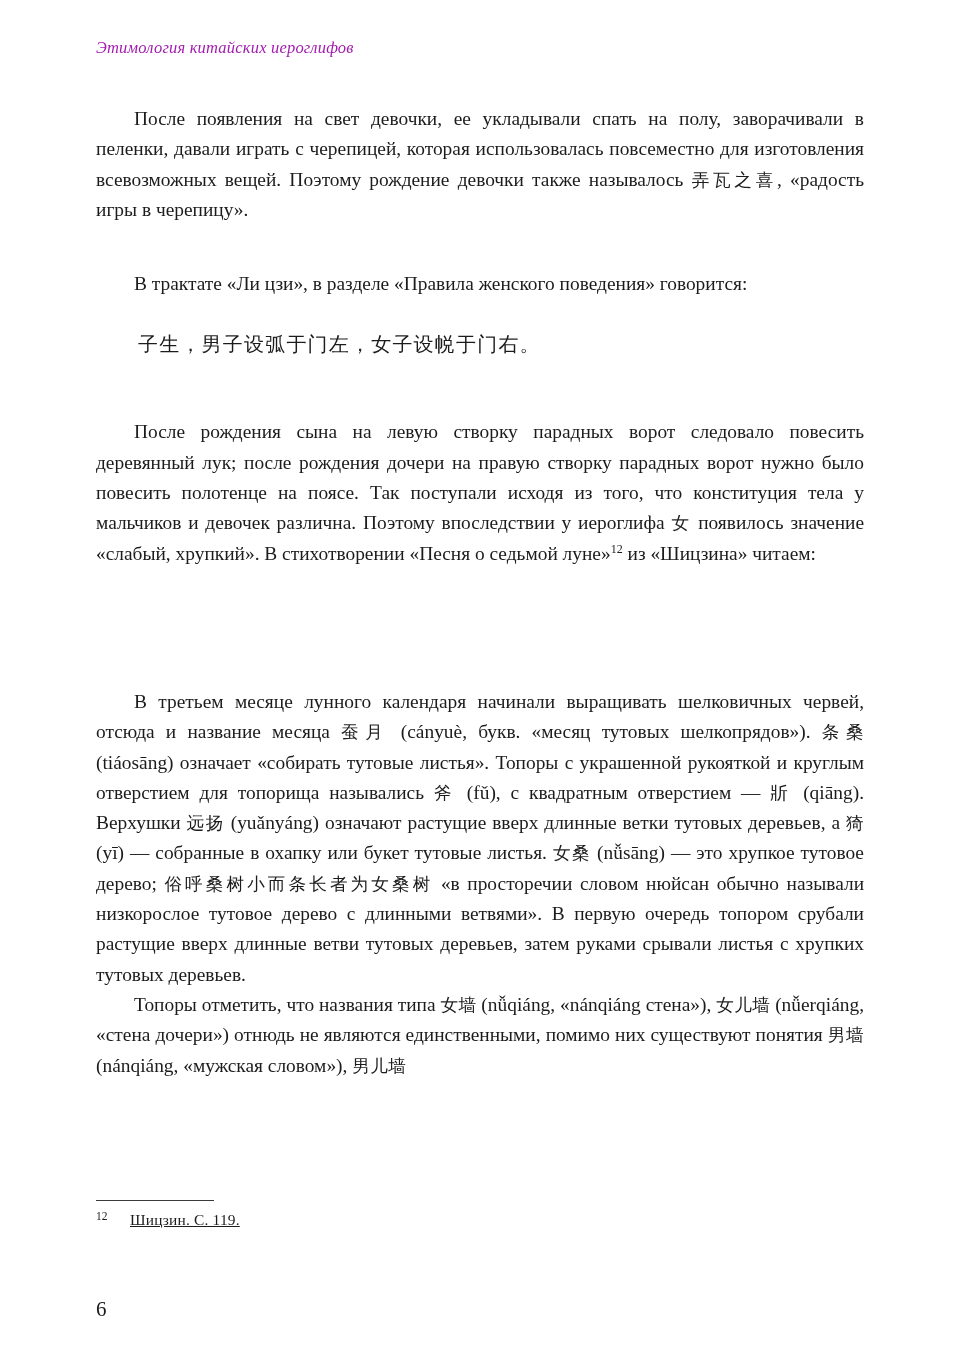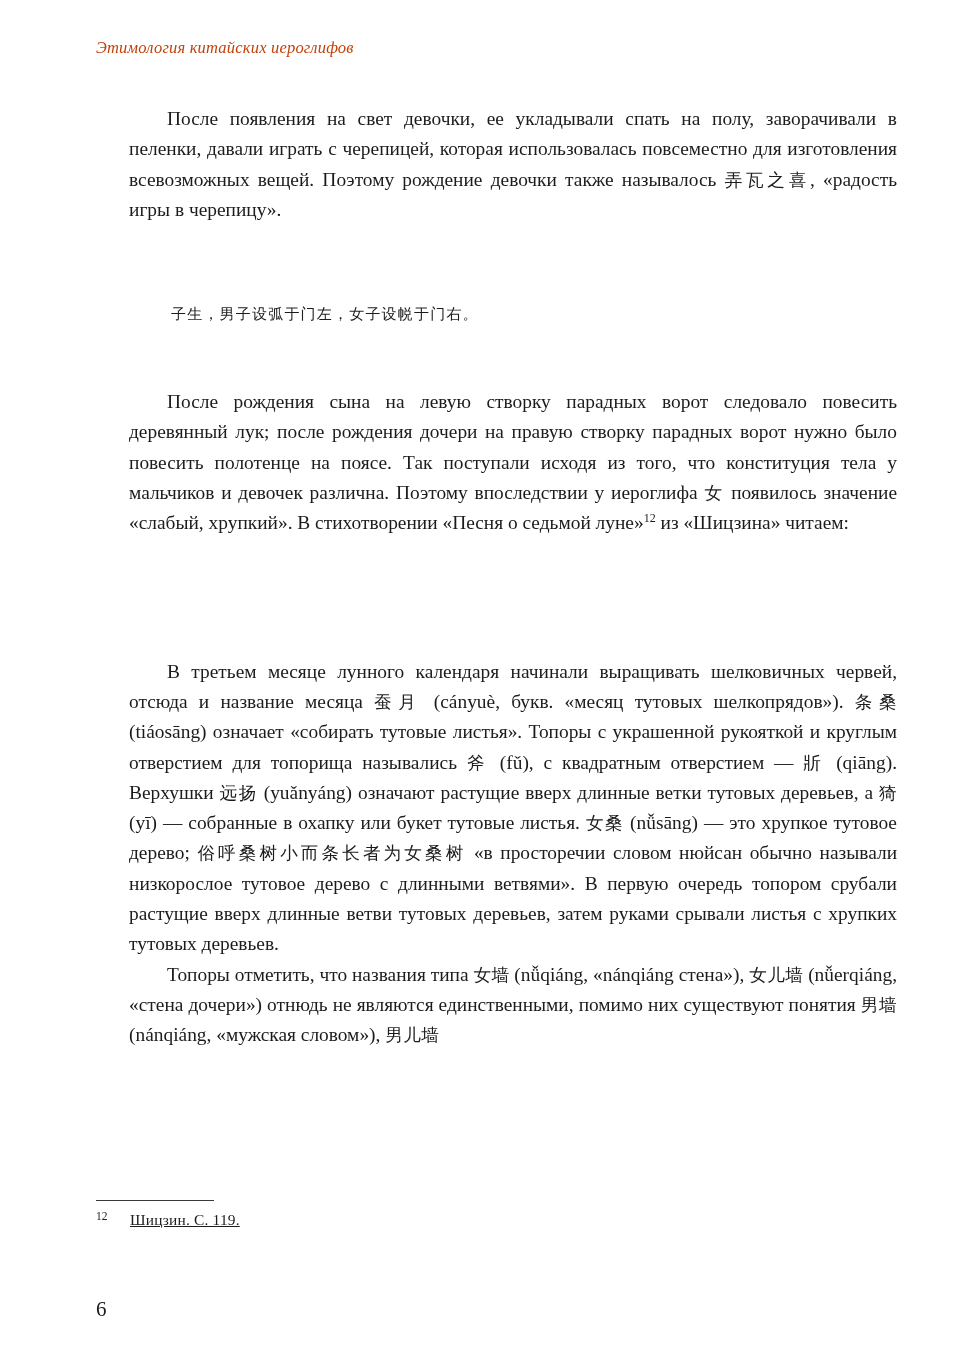"Этимология китайских иероглифов" .running-head { color: #c2410c -> #a21caf }
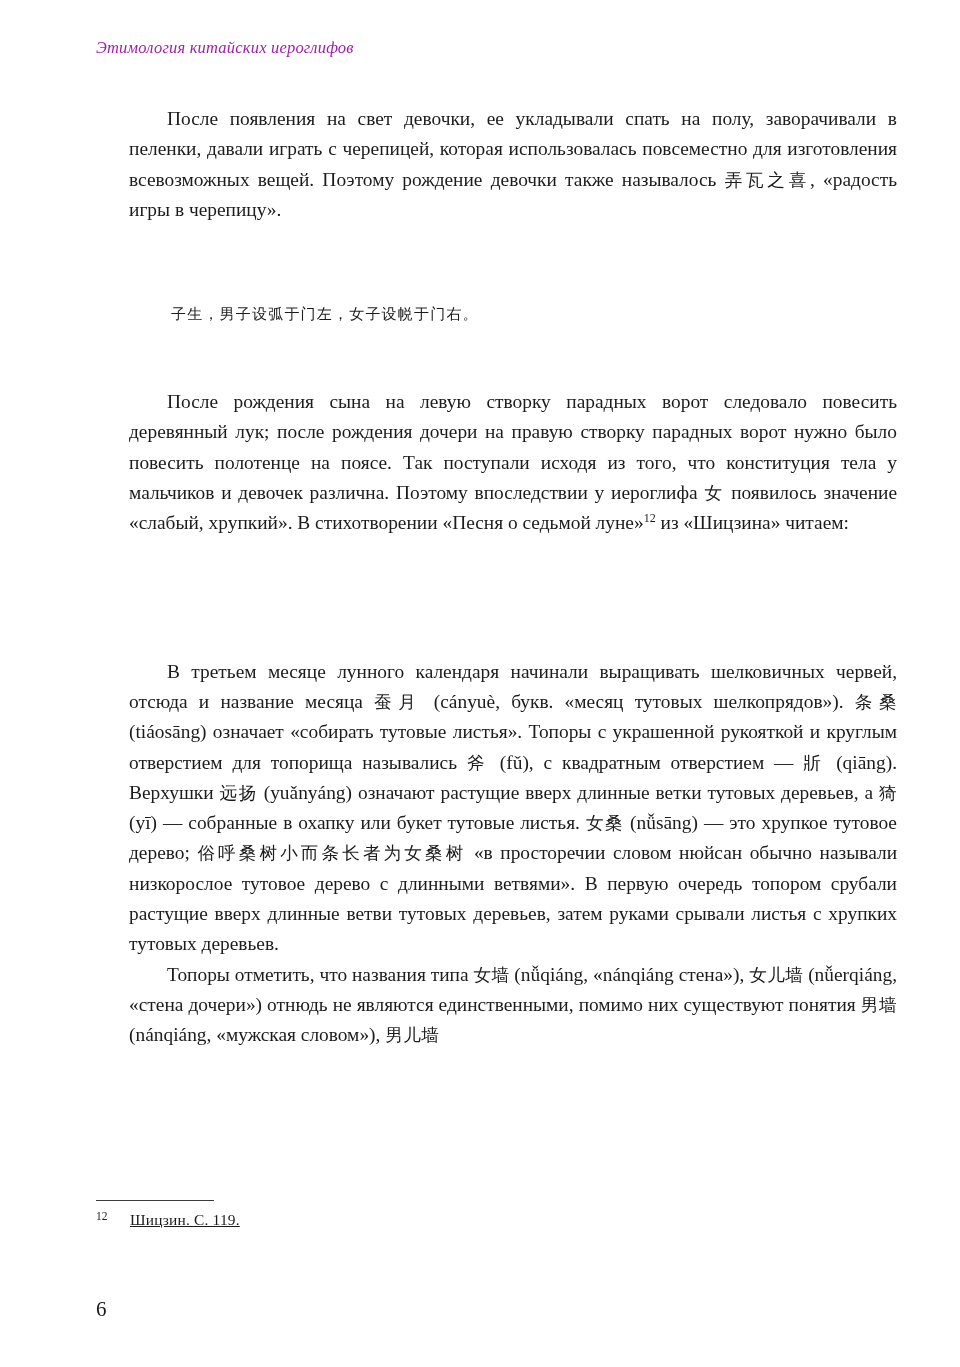"После появления на свет девочки," .column { margin-left: 33px -> none }
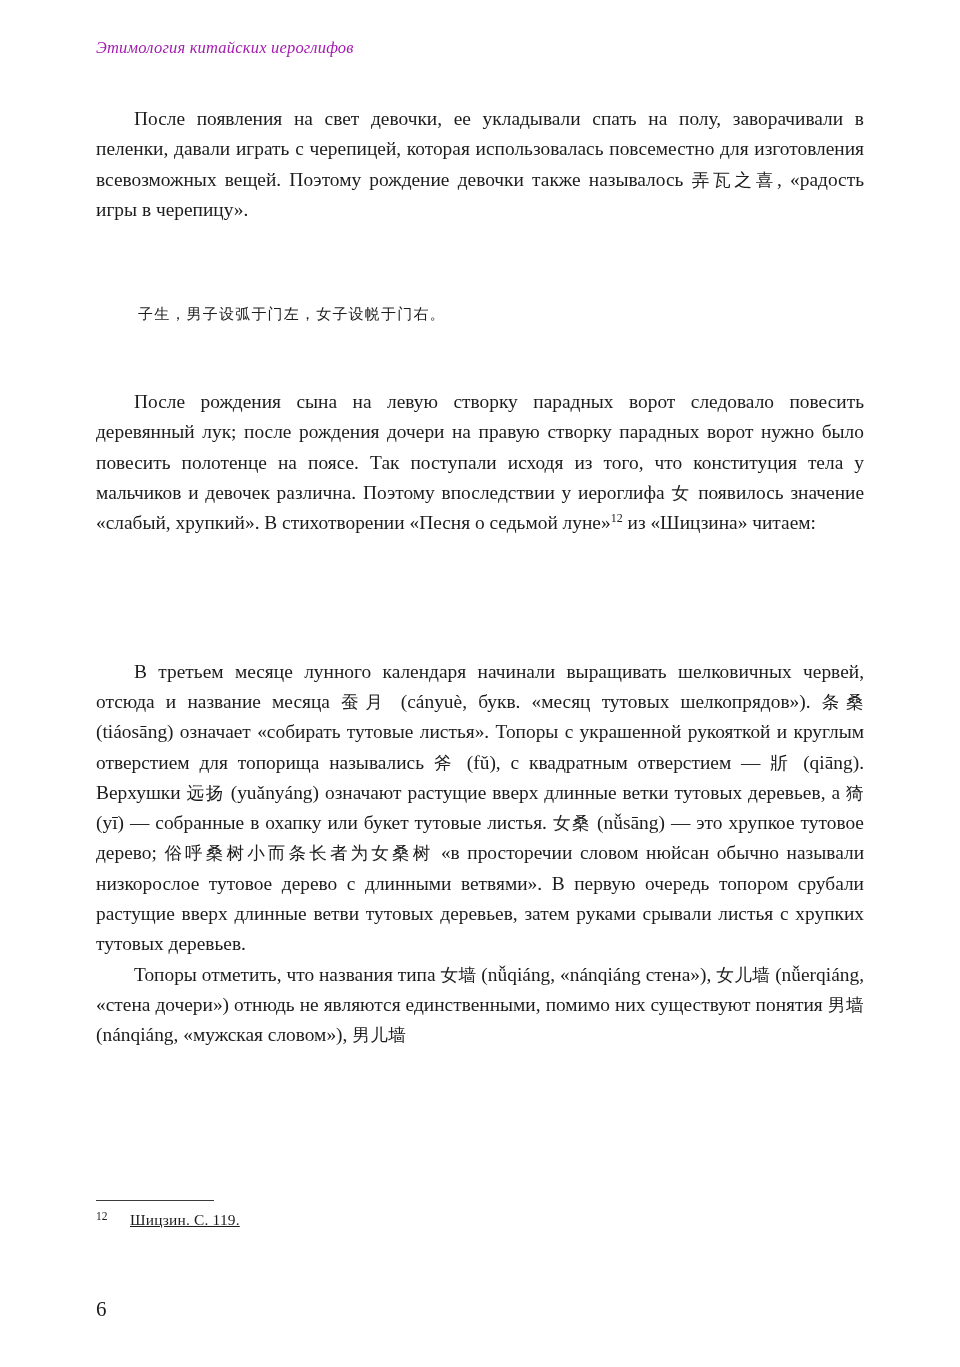"В трактате «Ли цзи», в" p.body { html: none -> <p>В трактате «Ли цзи», в разделе «Правила женского поведения» говорится:</p> }
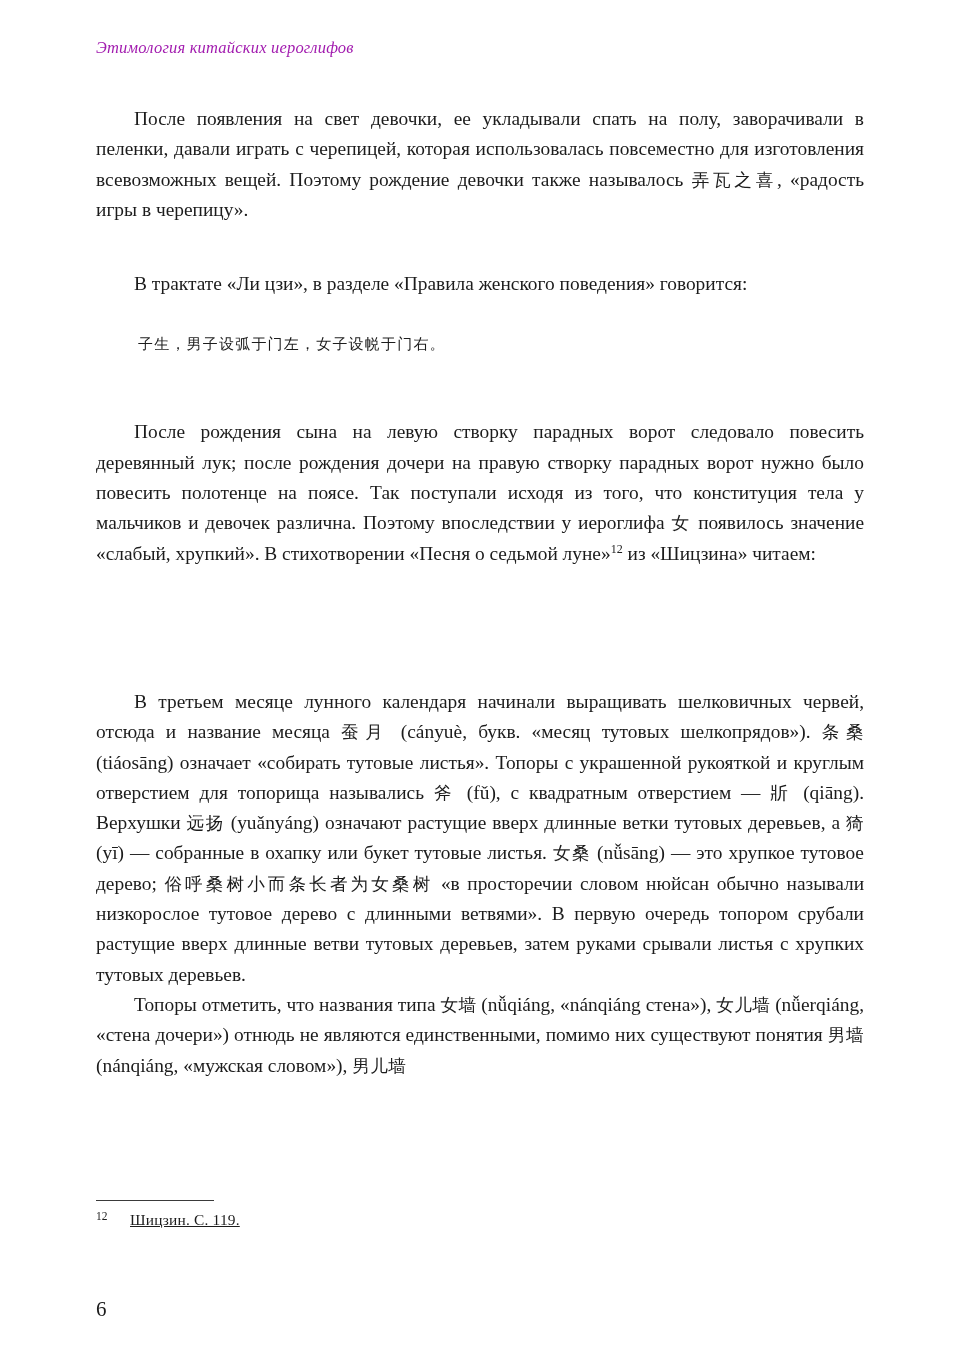"子生，男子设弧于门左，女子设帨于门右。" .cn-block { font-size: 15px -> 20px }
